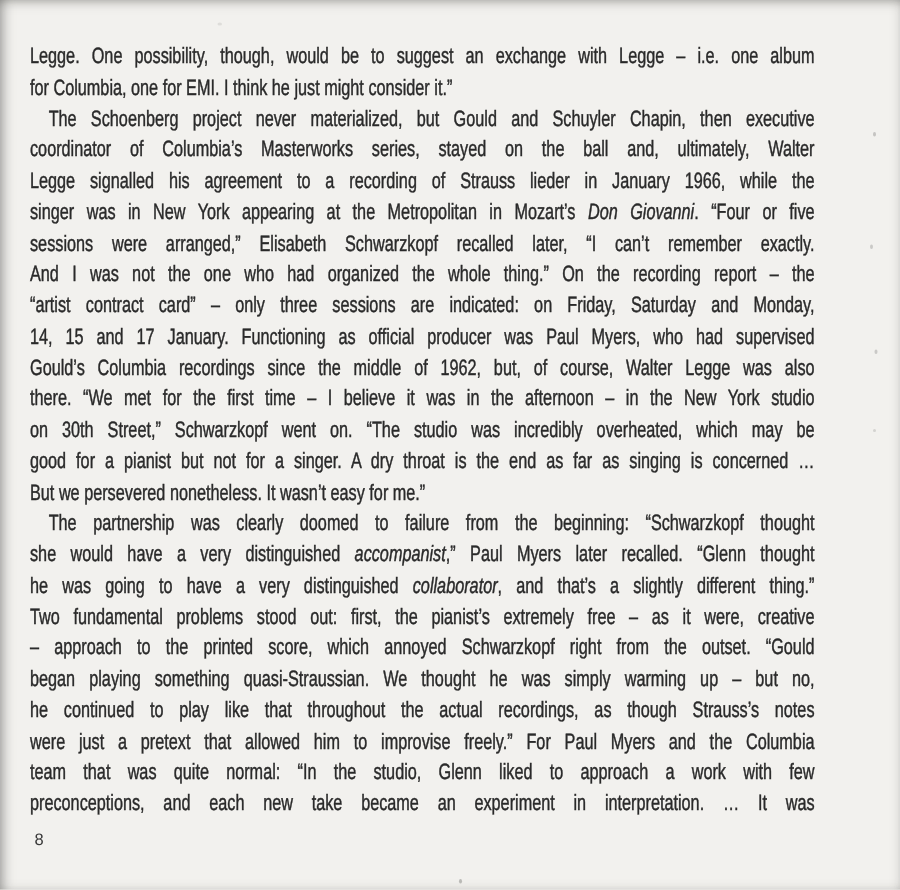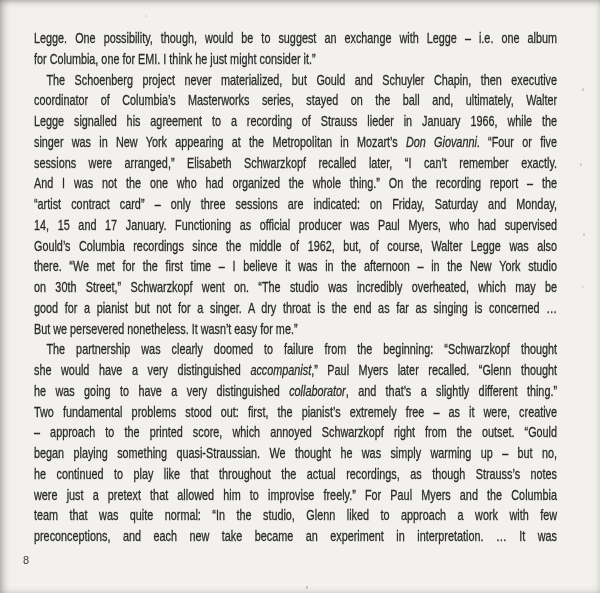"Legge. One possibility, though, would" .text-area { left: 34px -> 20px }
